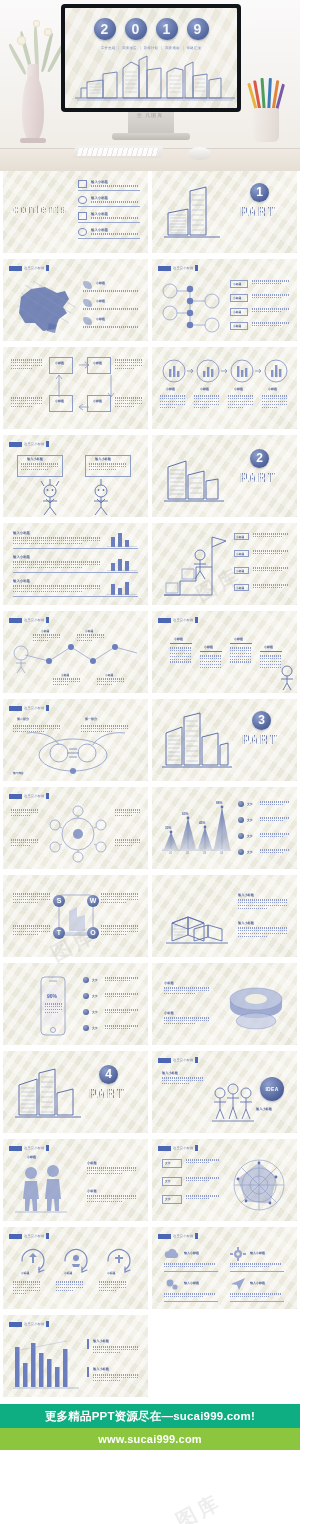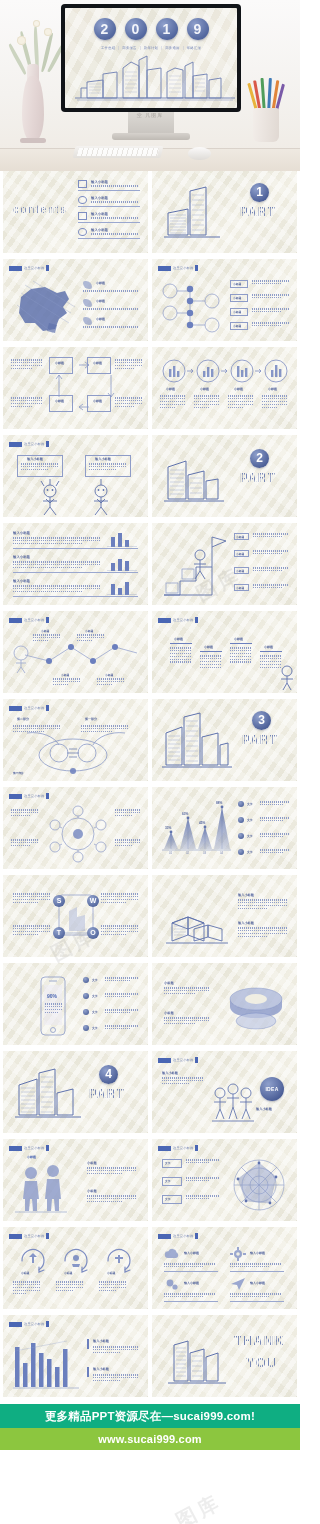"THANK" div.slide { html: <div> <svg> <g> <path></path> <path></path> <path></path> <path></path> </g> <g> <path></path> <path></path> </g> </svg> <div>THANK</div> <div>YOU</div> </div> -> none }
